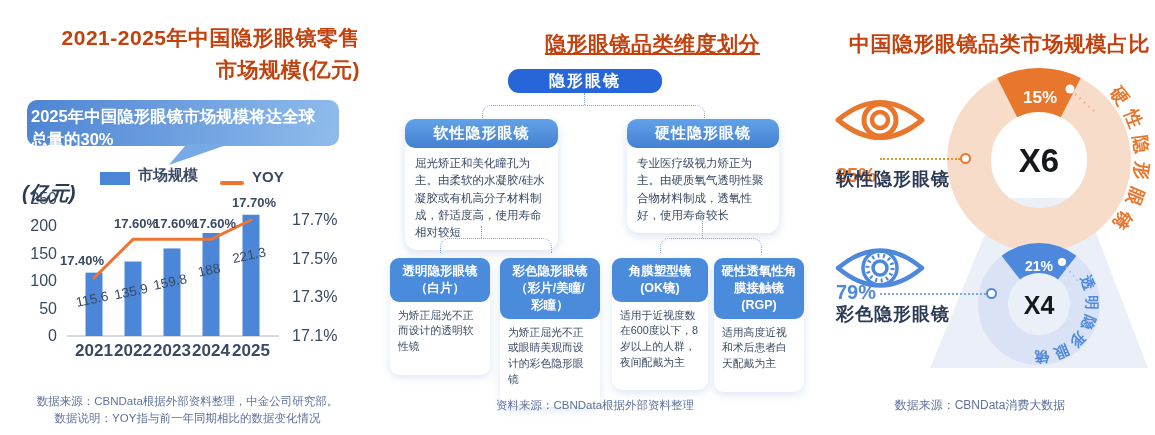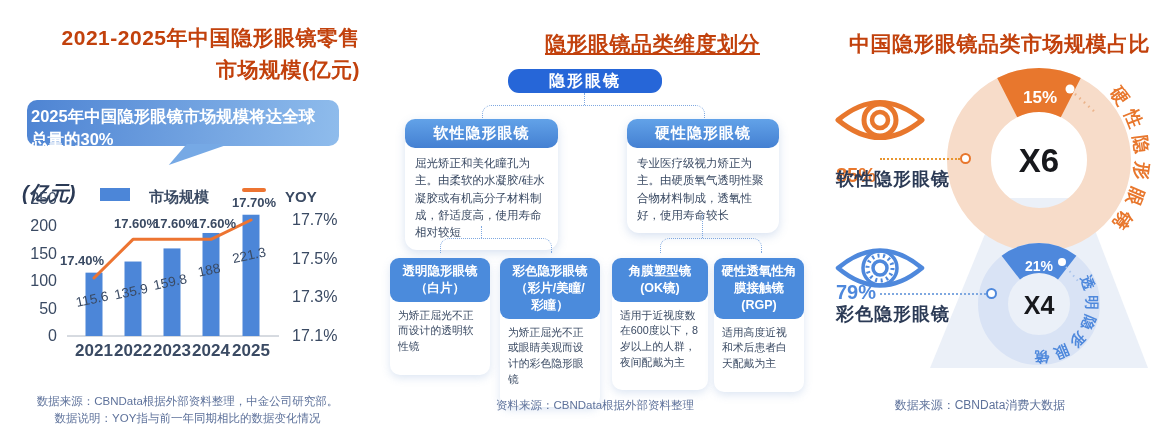"市场规模" #legend { align-items: flex-start -> flex-end; gap: 19px -> 8px; top: 188px -> 166px }
